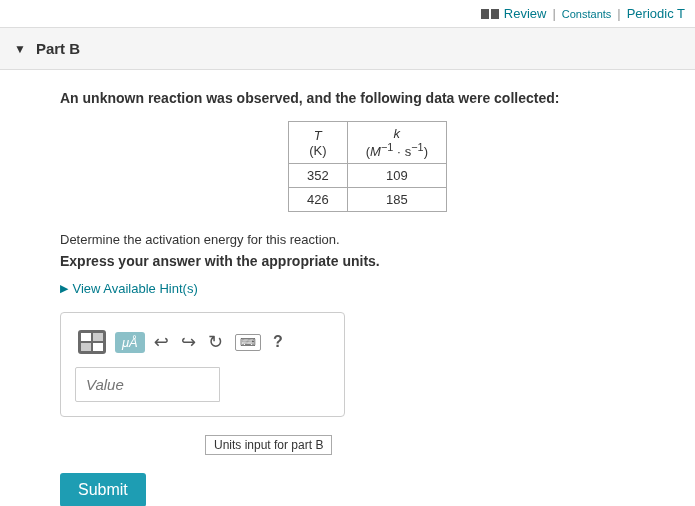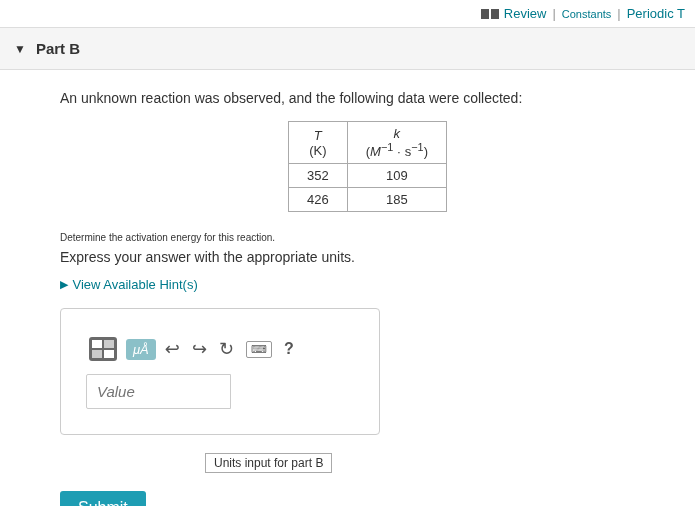"An unknown reaction was observed," .question-text { font-weight: none -> bold }
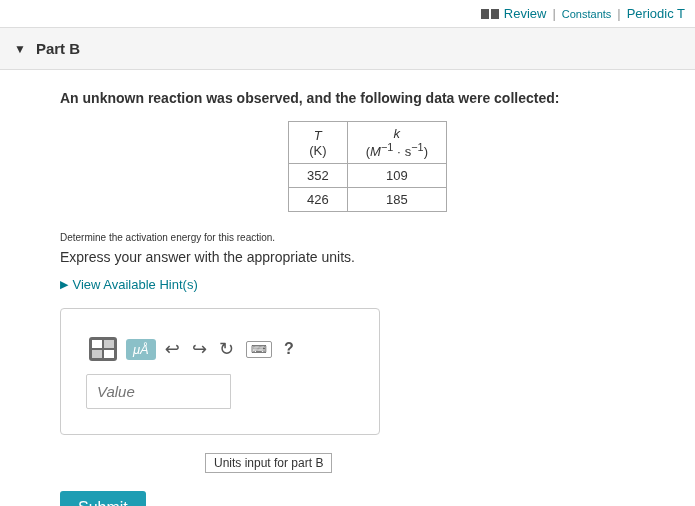"Determine the activation energy for" .determine-text { font-size: 10px -> 13px }
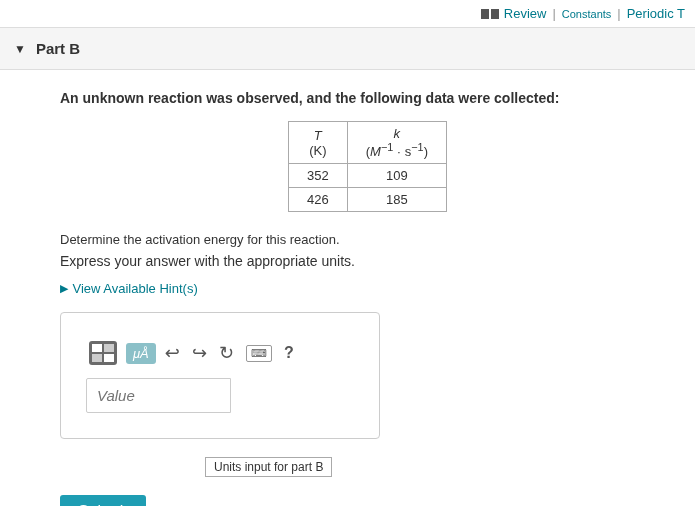"Express your answer with the" .express-text { font-weight: normal -> bold }
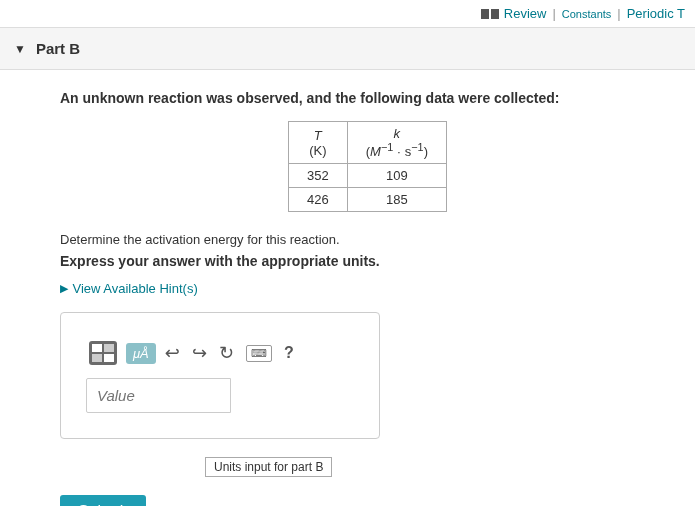"μÅ" .widget-box { padding: 25px -> 14px; width: 320px -> 285px }
